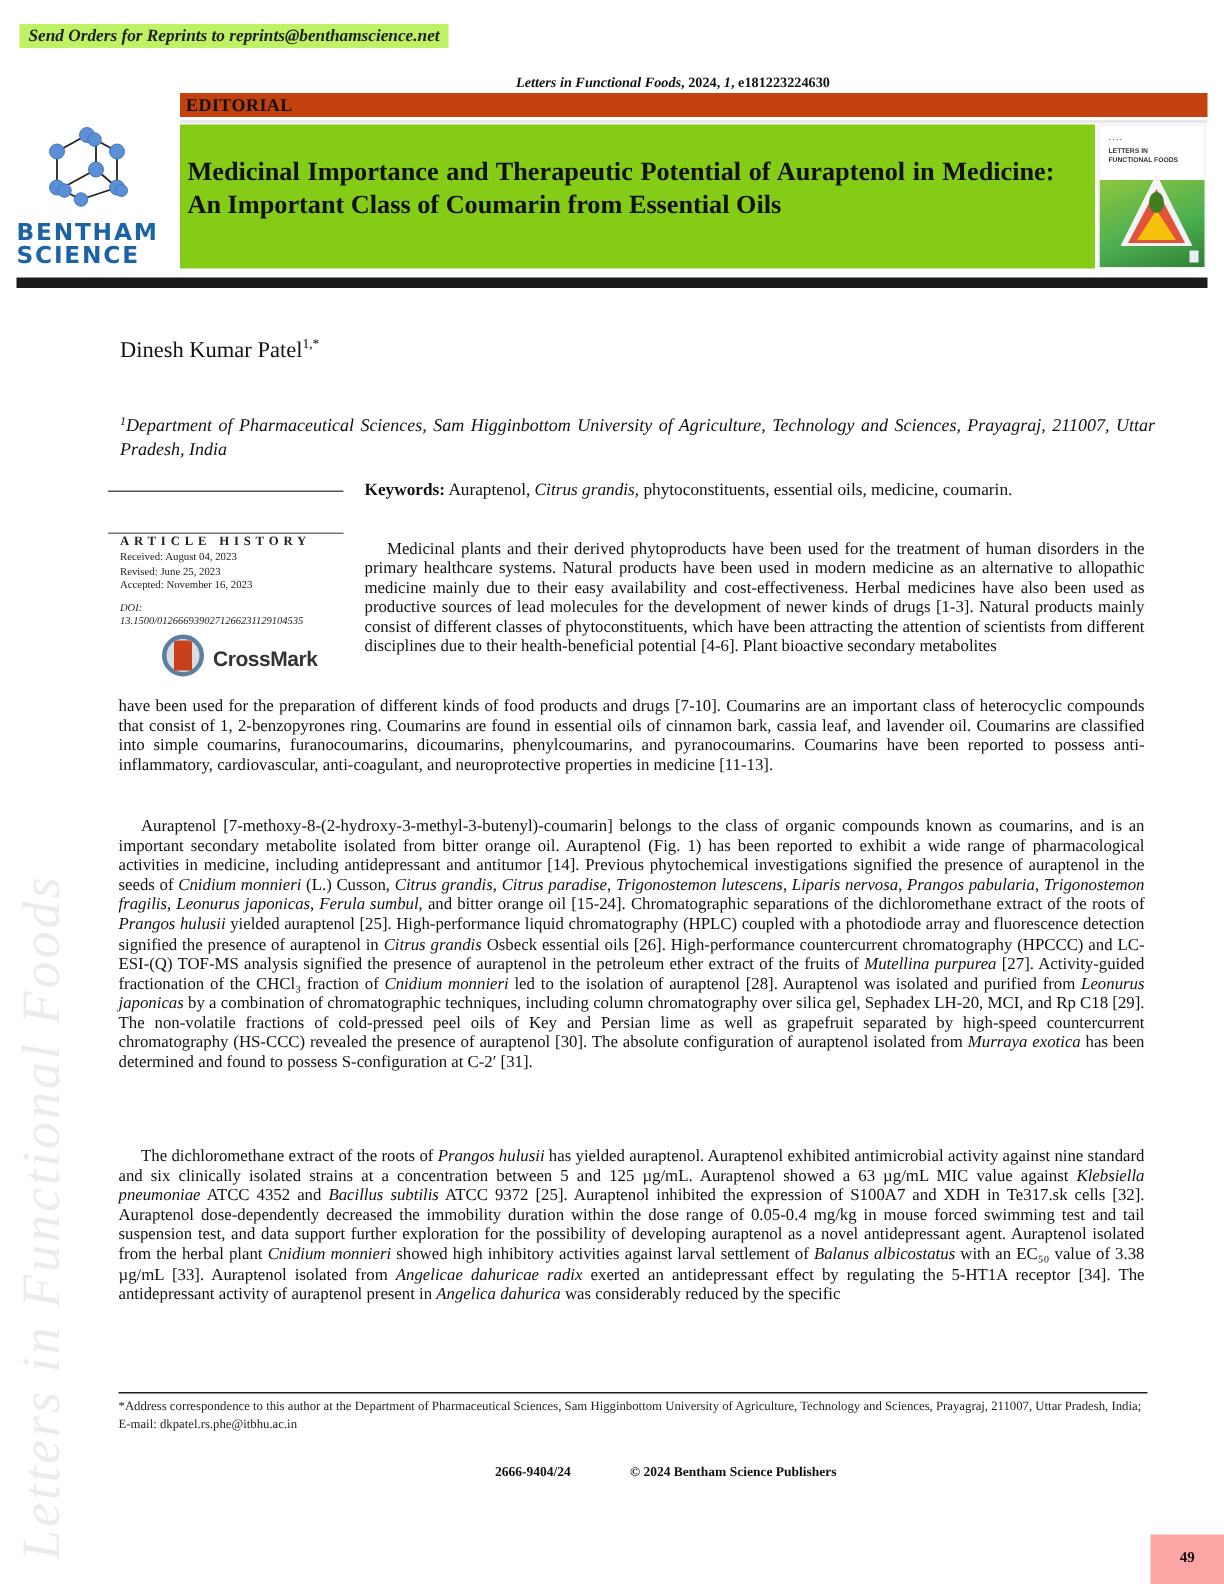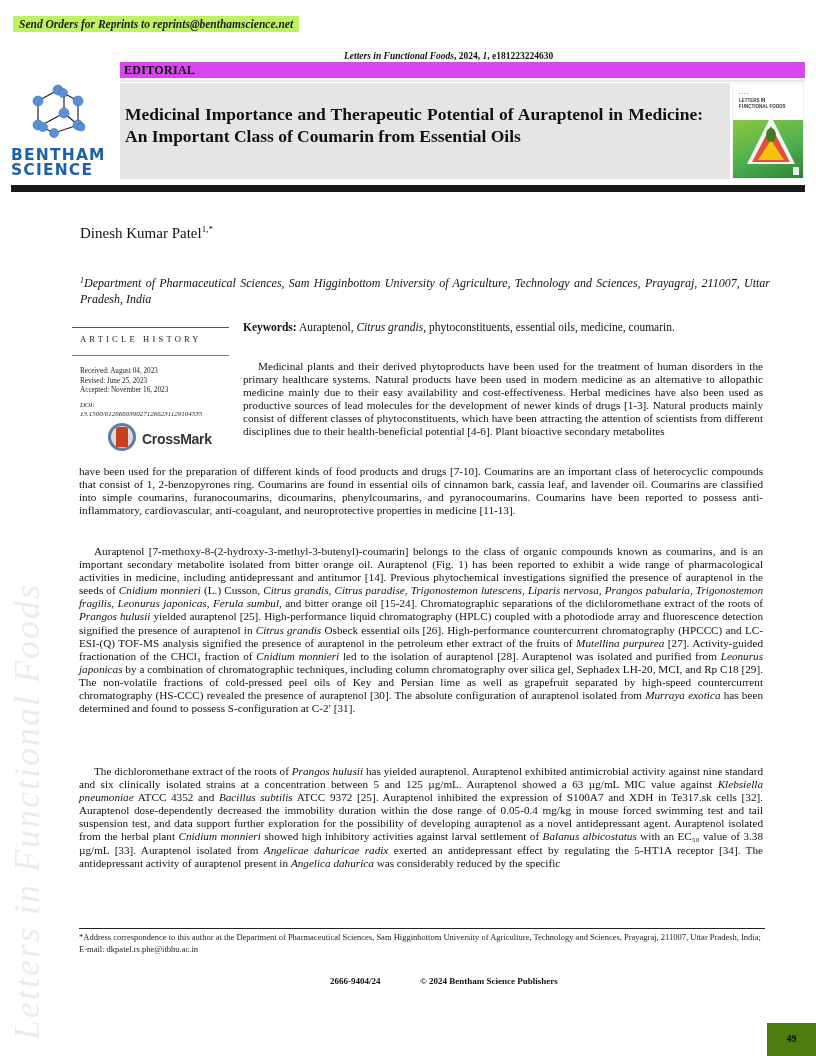"EDITORIAL" .editorial-bar { background: #d946ef -> #c2410c }
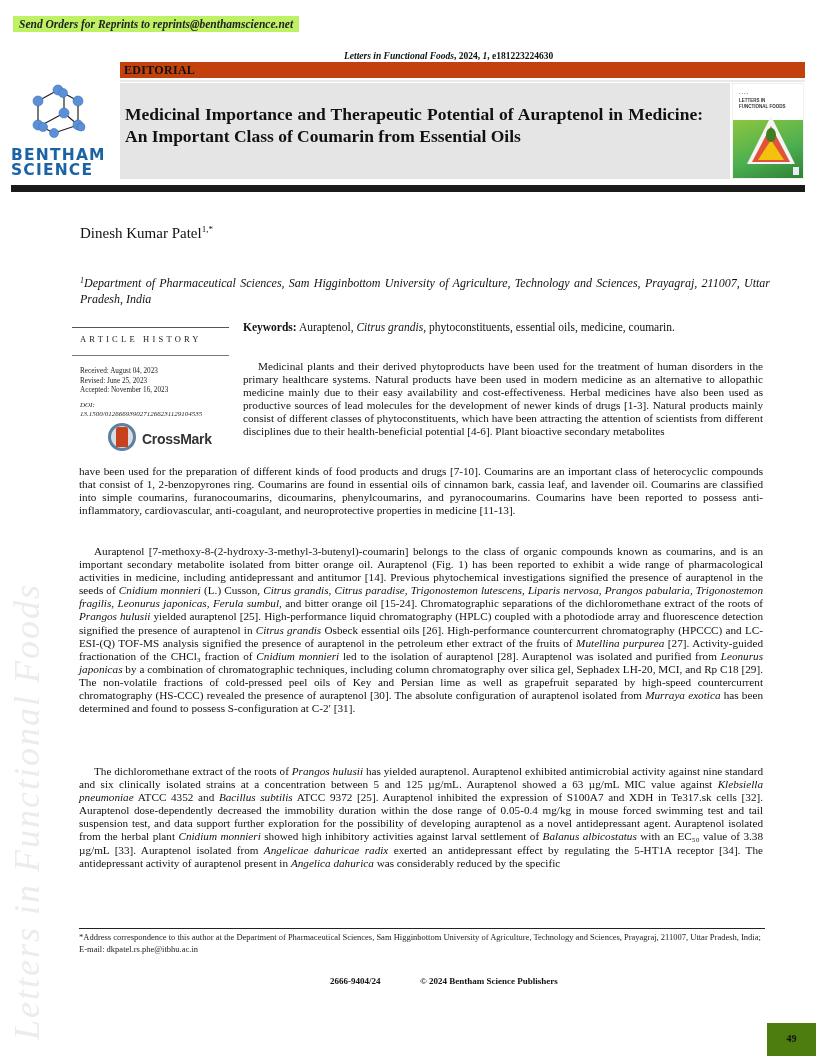"Medicinal Importance and Therapeutic" .title-box { background: #e5e5e5 -> #84cc16 }
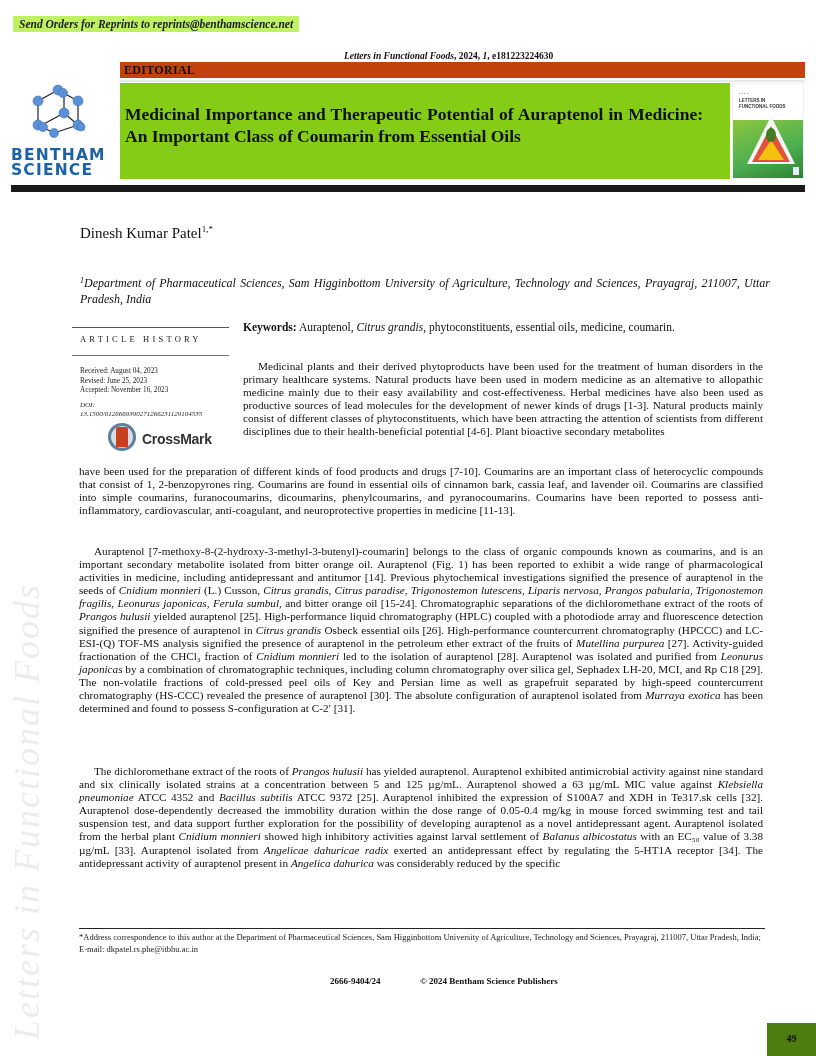"ARTICLE HISTORY" .history-head { font-weight: normal -> bold; top: 334px -> 355px }
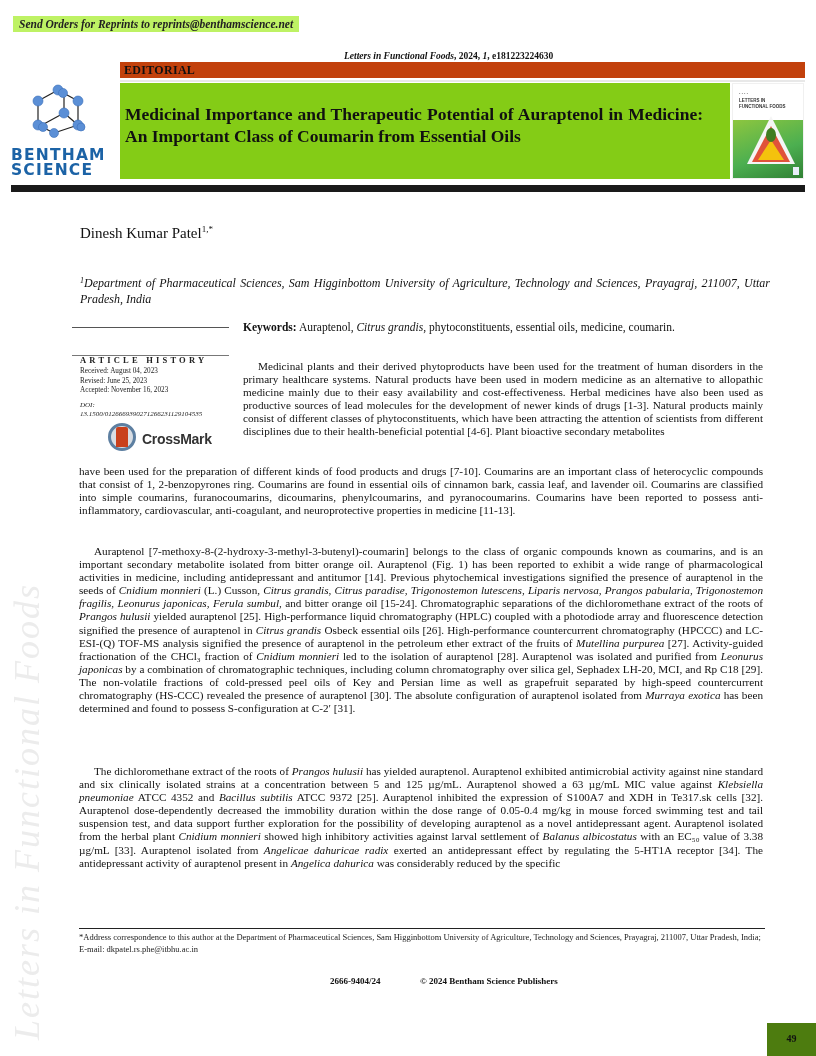"49" .page-box { background: #4d7c0f -> #fca5a5 }
